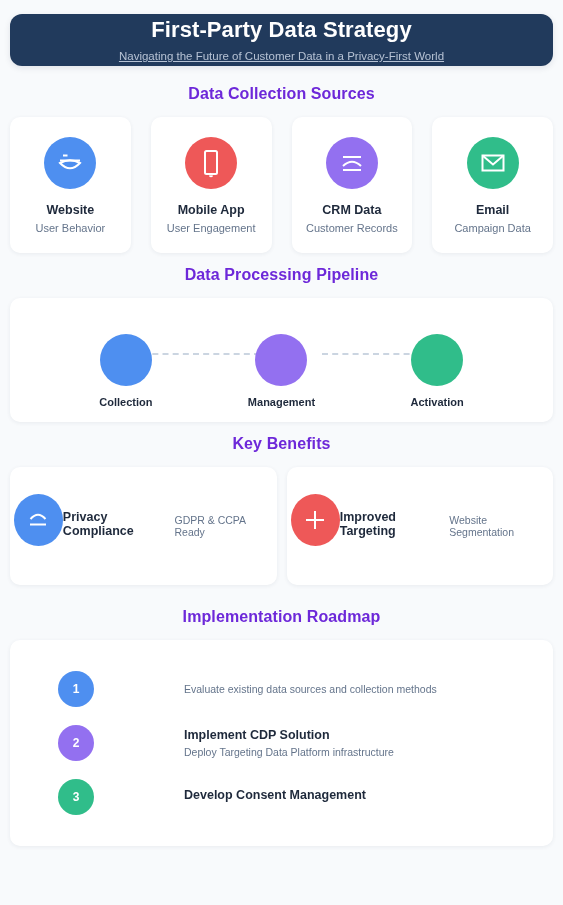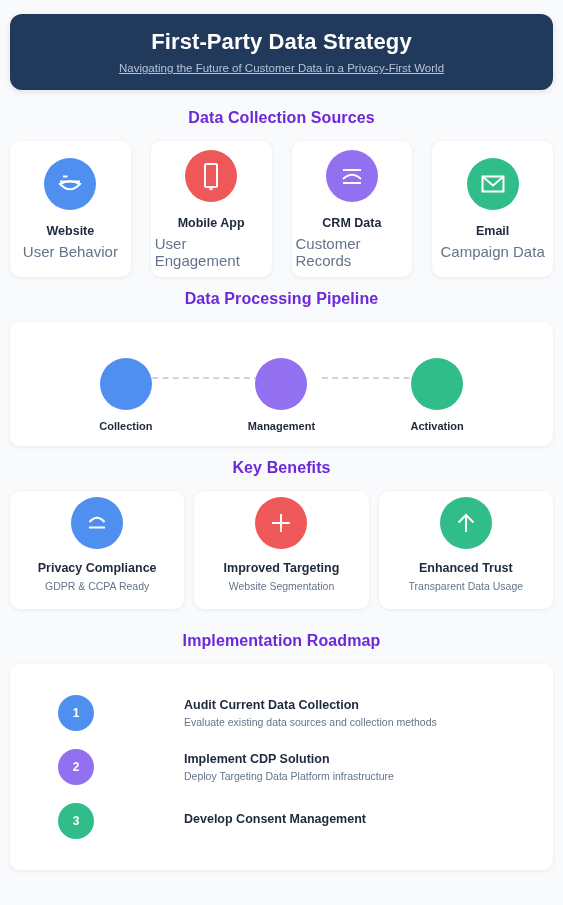"First-Party Data Strategy" .header { height: 76px -> 52px }
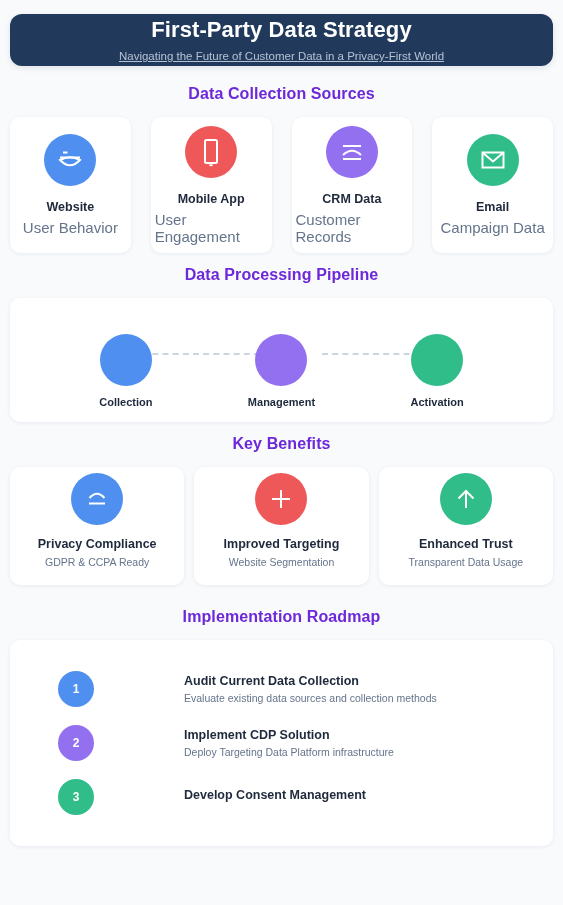"User Behavior" .src-sub { font-size: 15px -> 11px }
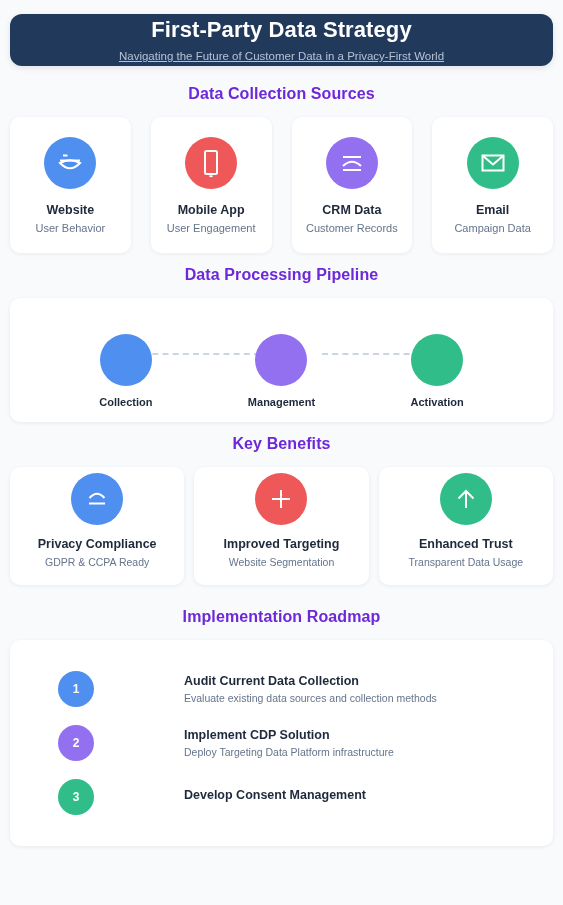"Privacy Compliance" .benefit-card { flex-direction: column -> row }
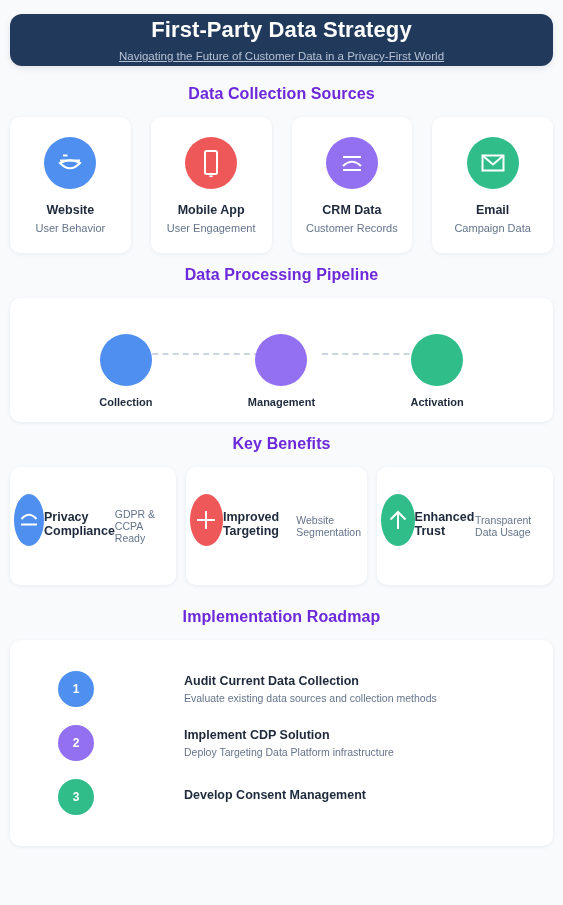"Enhanced Trust" div.card { html: <div> <div> <svg> <rect></rect> <path></path> </svg> </div> <div>Enhanced Trust</div> <div>Transparent Data Usage</div> </div> -> none }
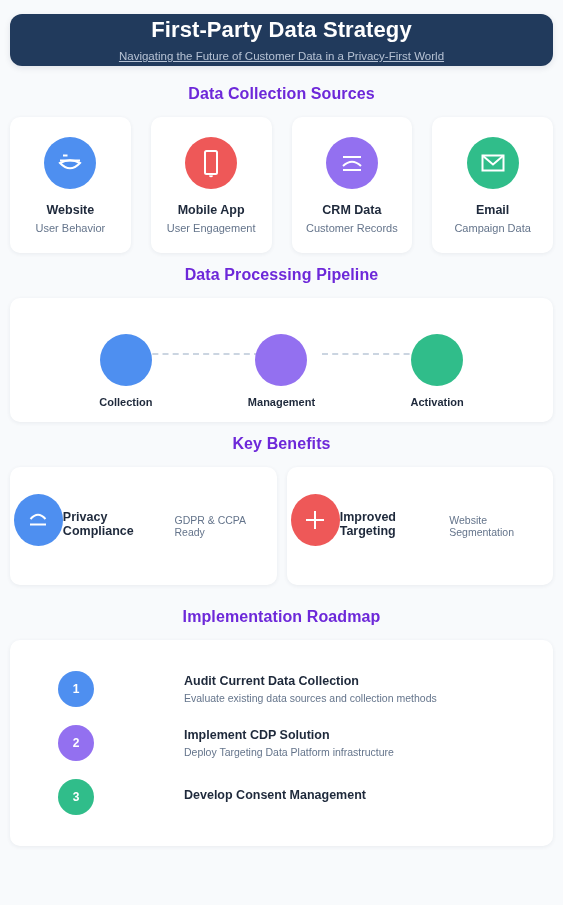"Audit Current Data Collection" div.step-title { html: <div>Audit Current Data Collection</div> -> none }
